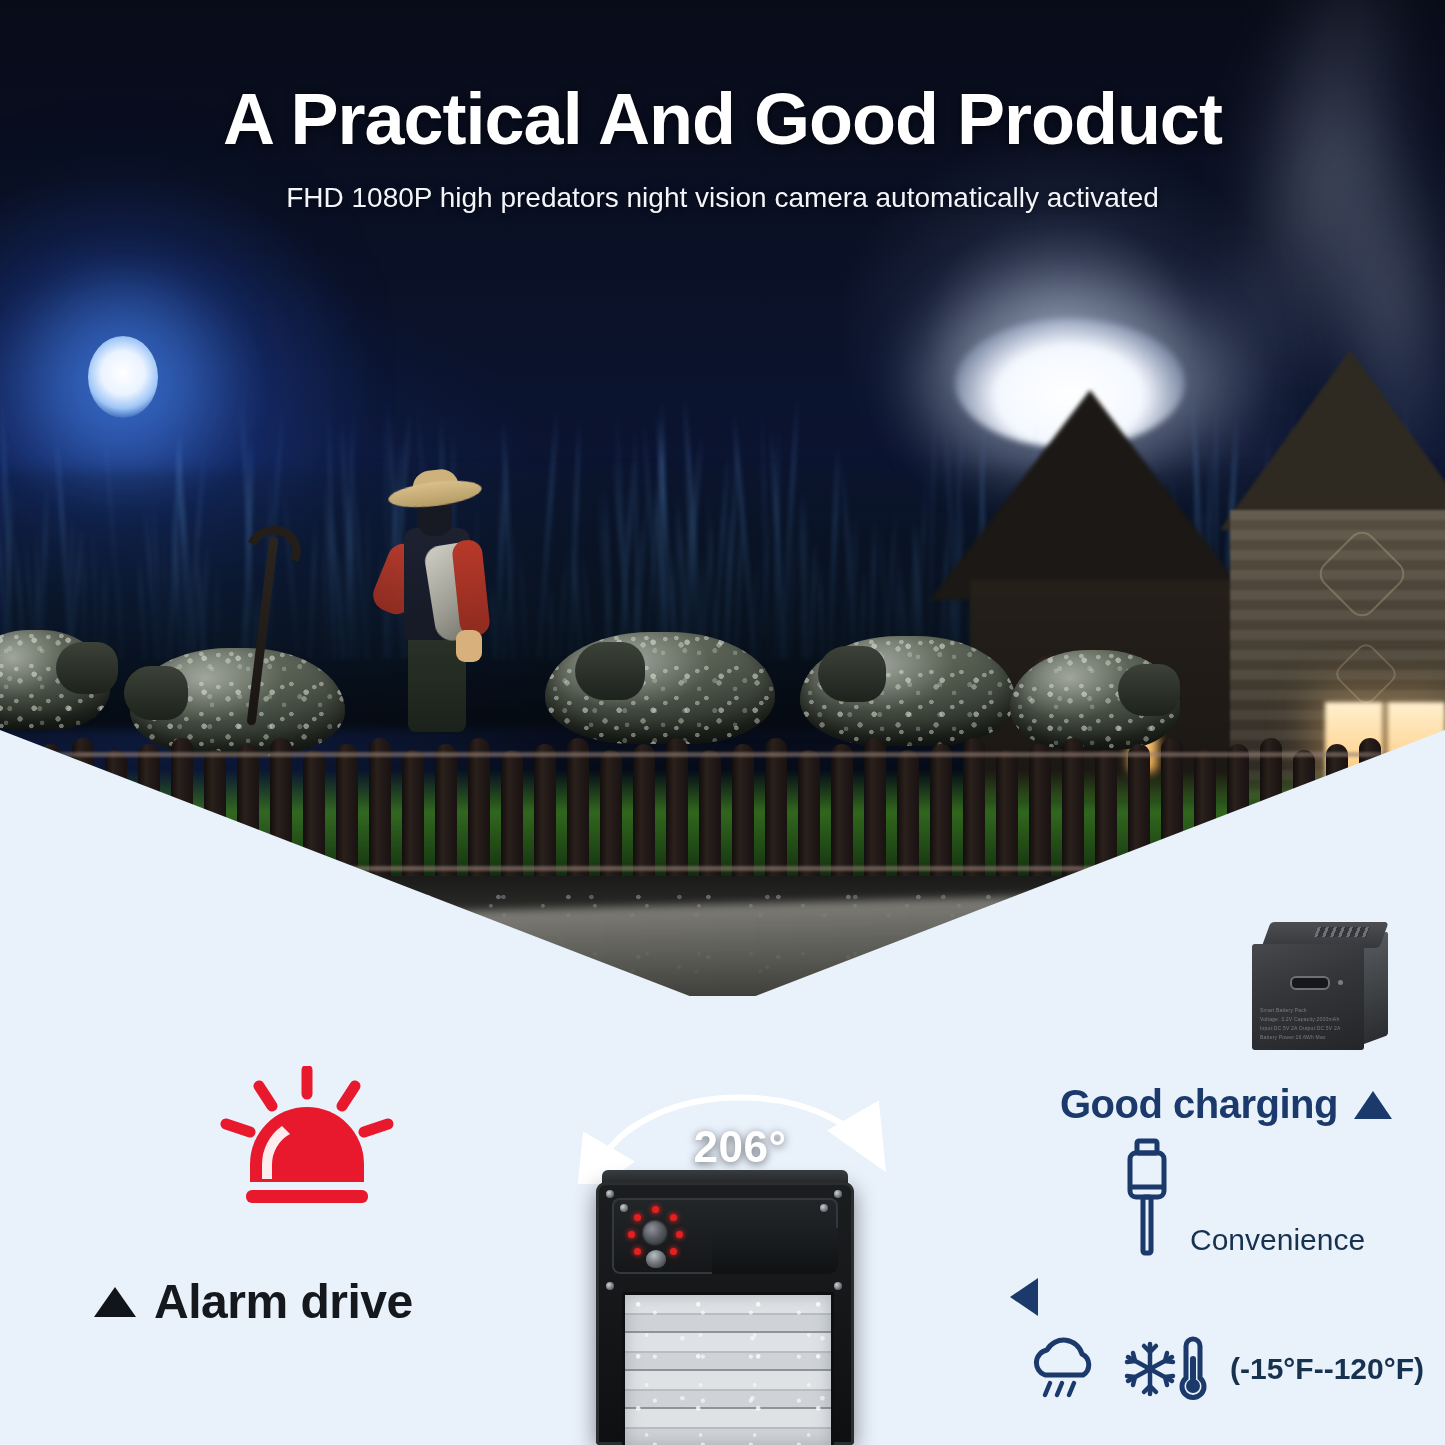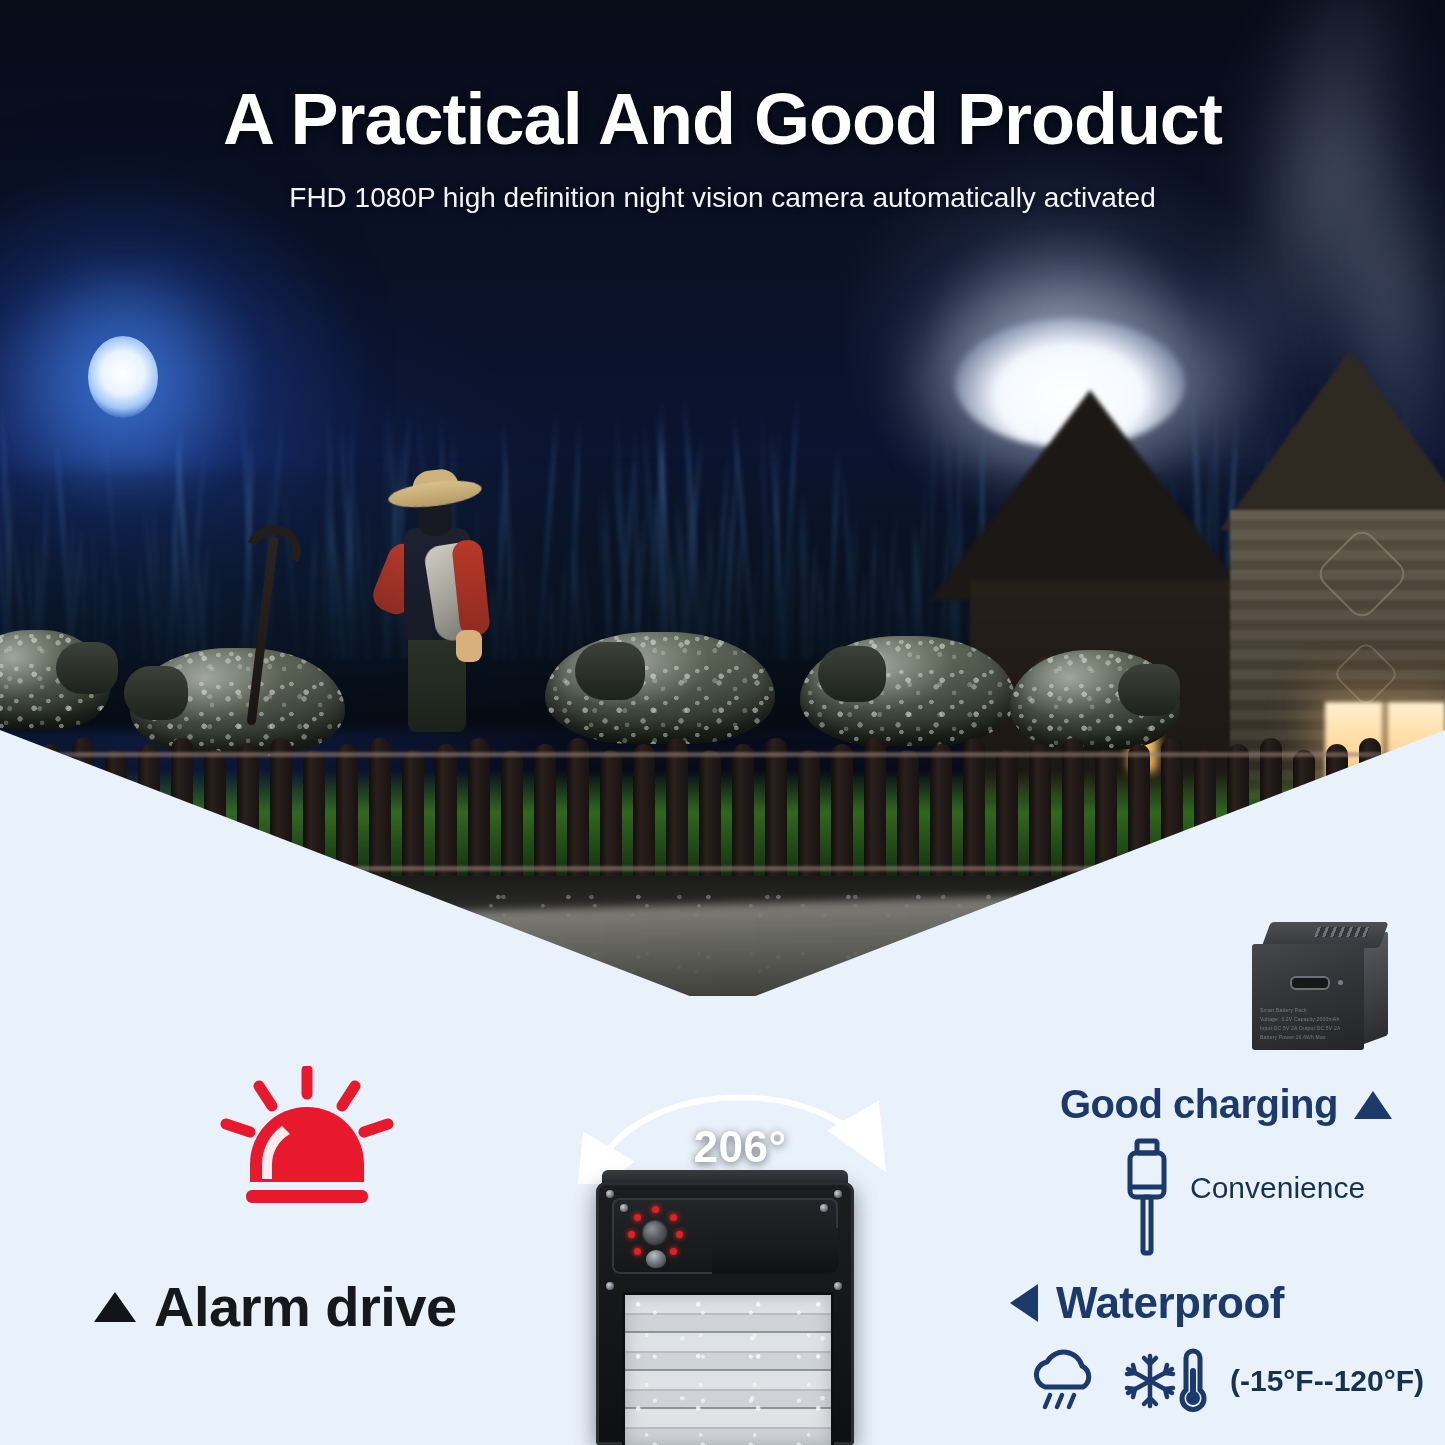"FHD 1080P high definition night" p.subline { text: definition -> predators }
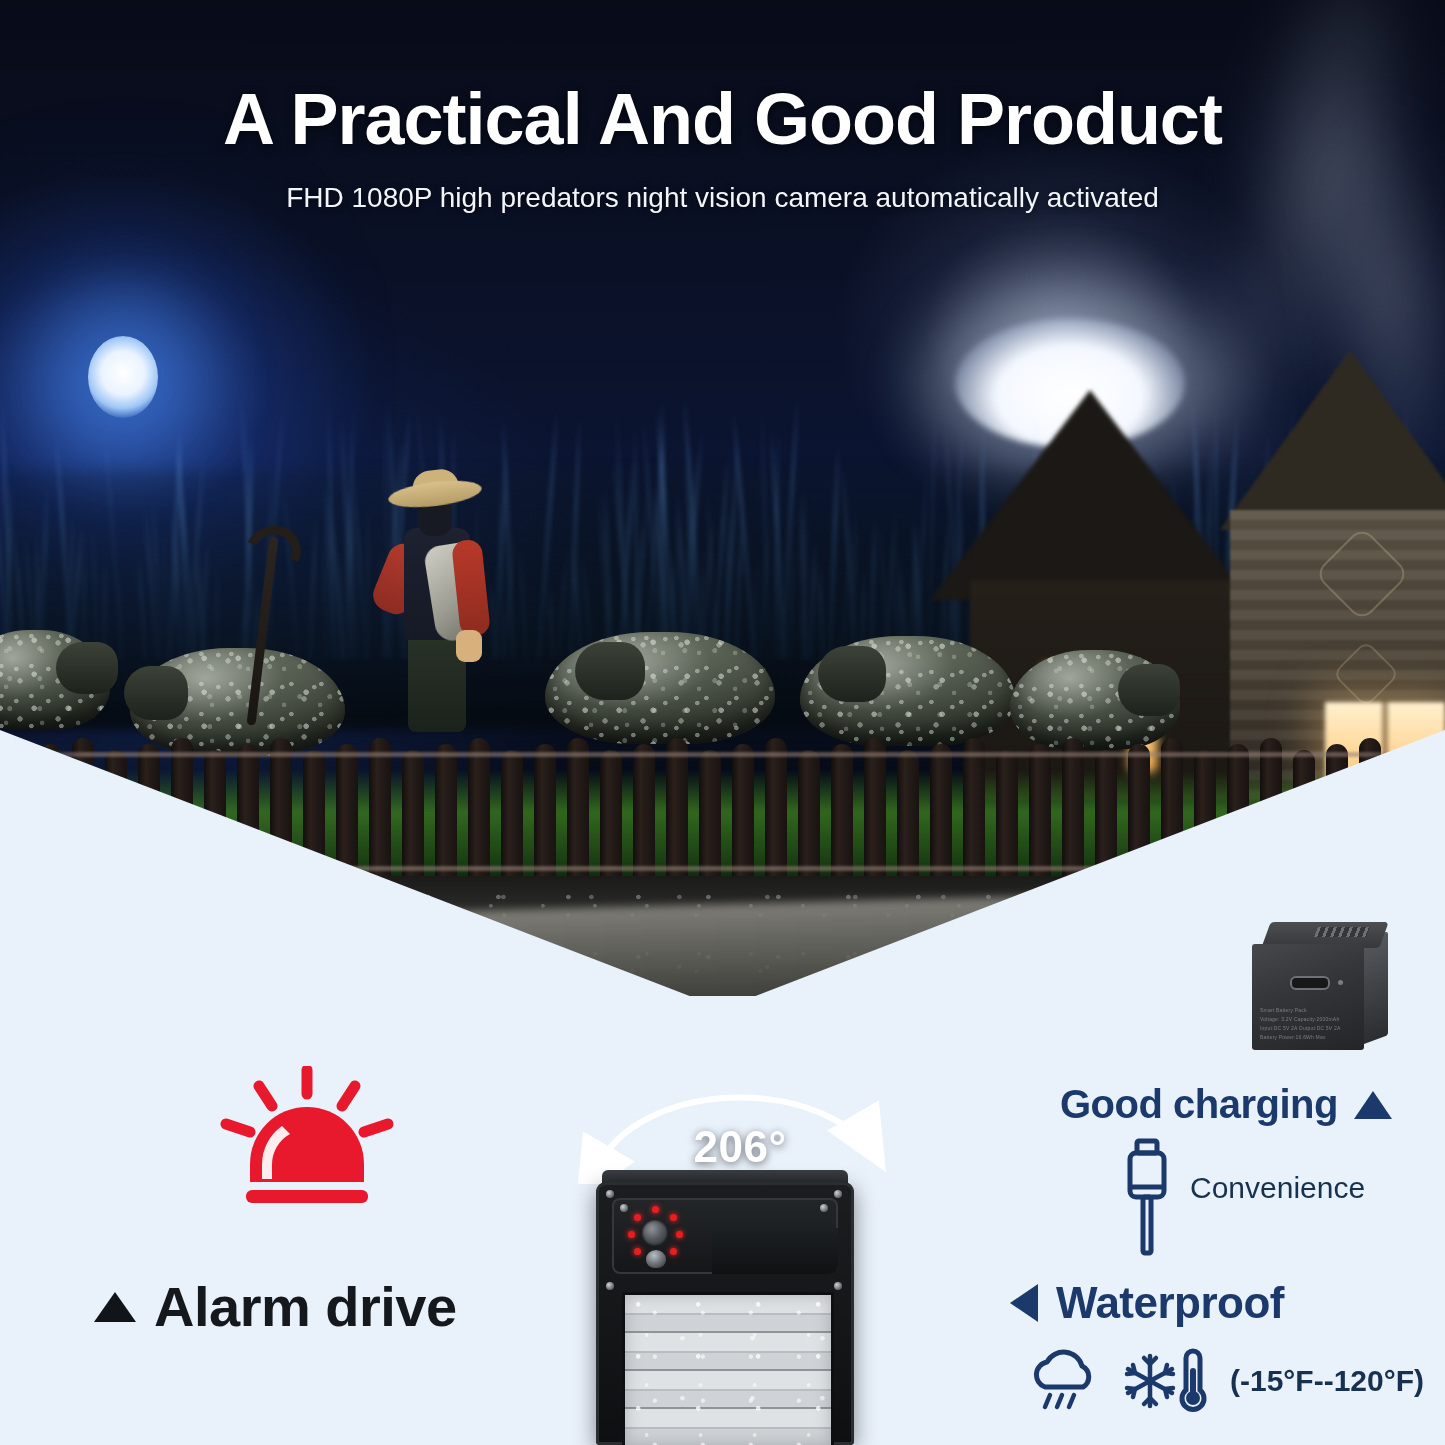"Convenience" .wired-row { align-items: flex-start -> flex-end }
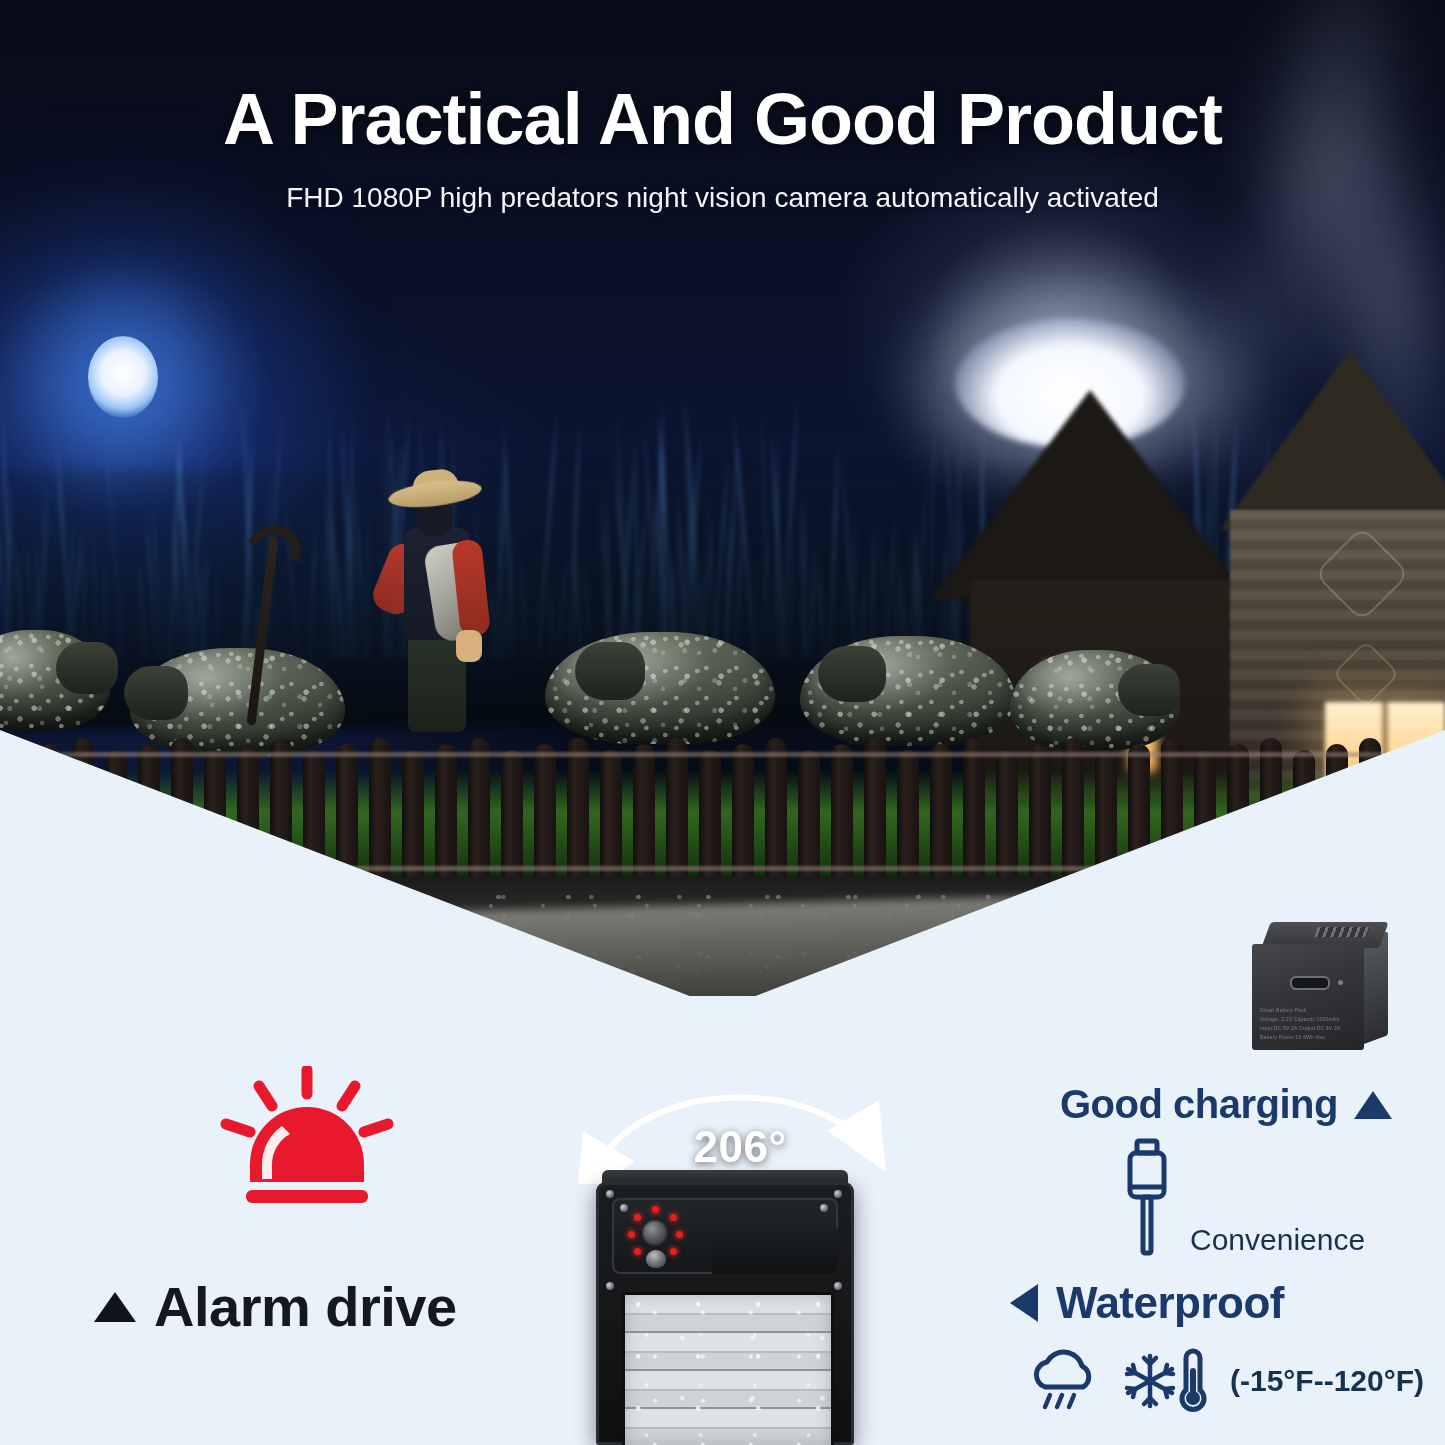"Alarm drive" .feat-h { font-size: 56px -> 48px }
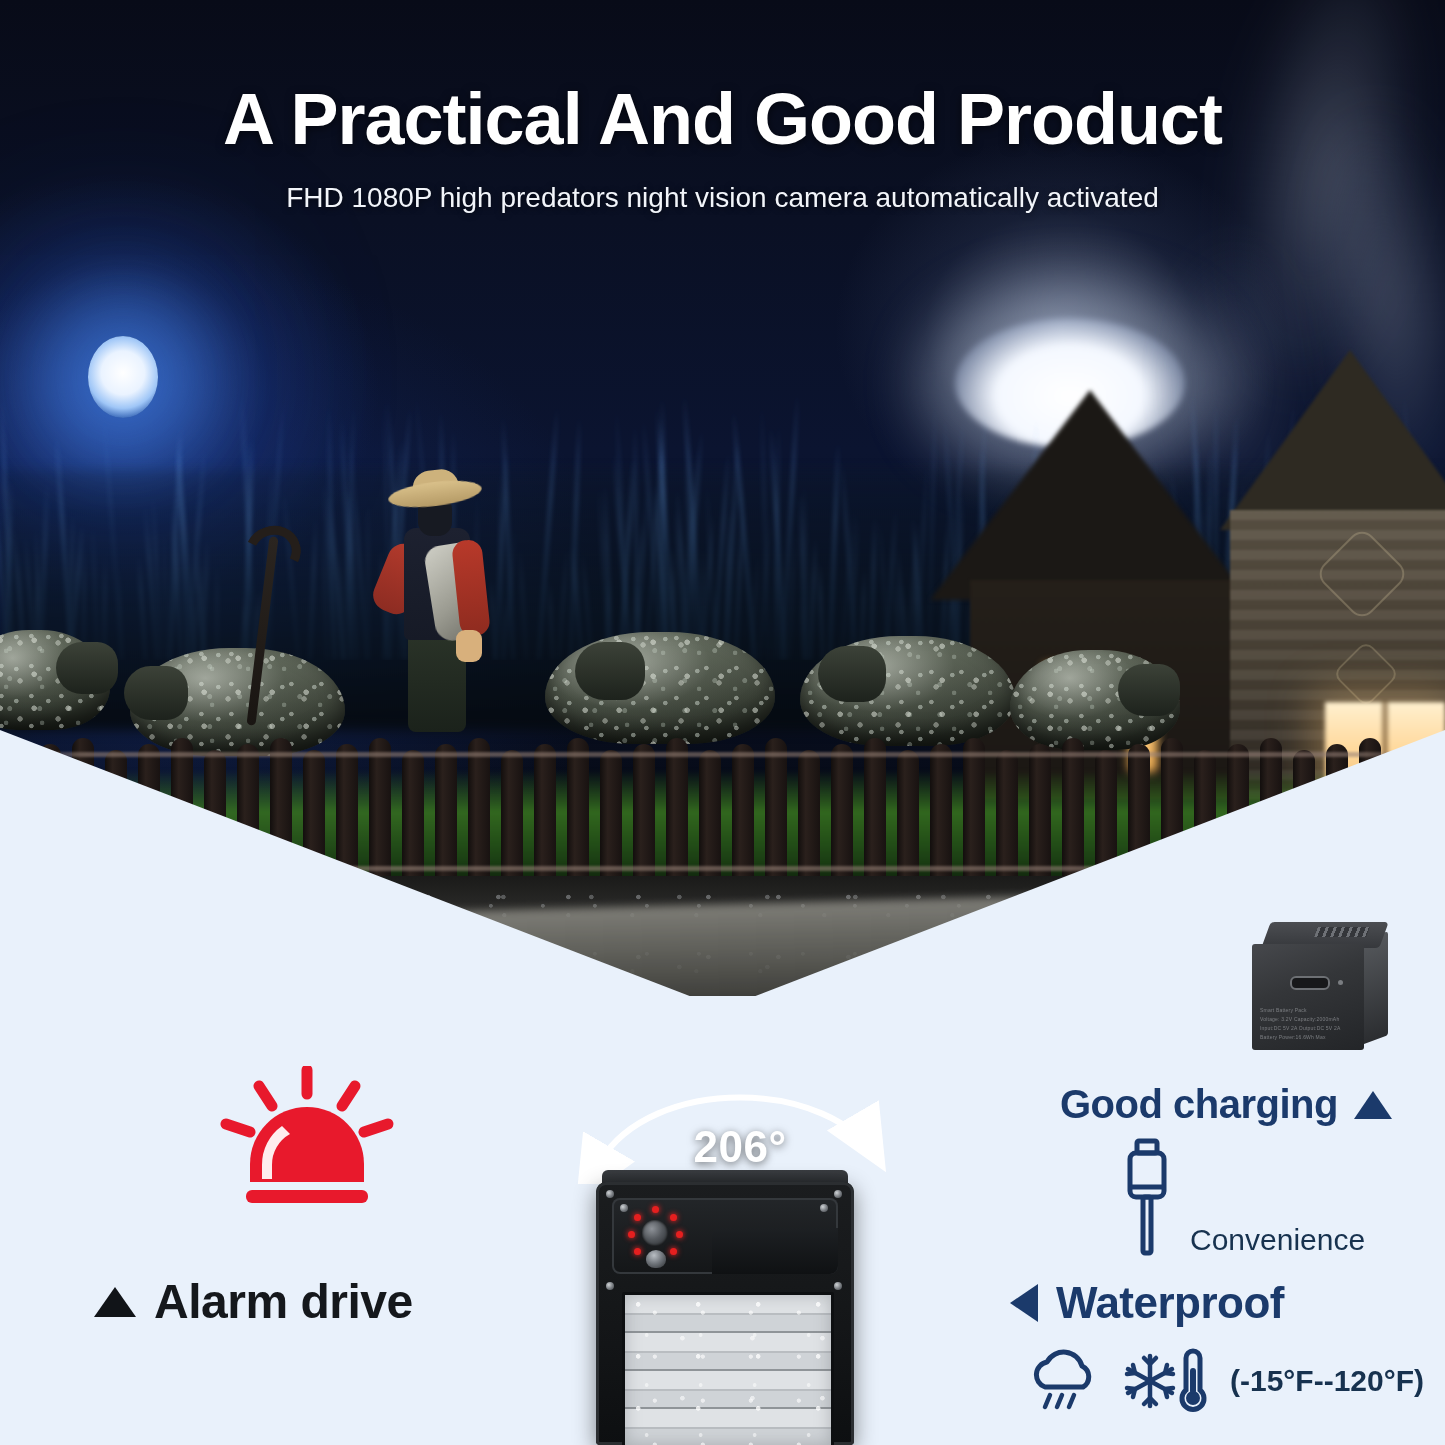"Waterproof" span { html: <span>Waterproof</span> -> none }
